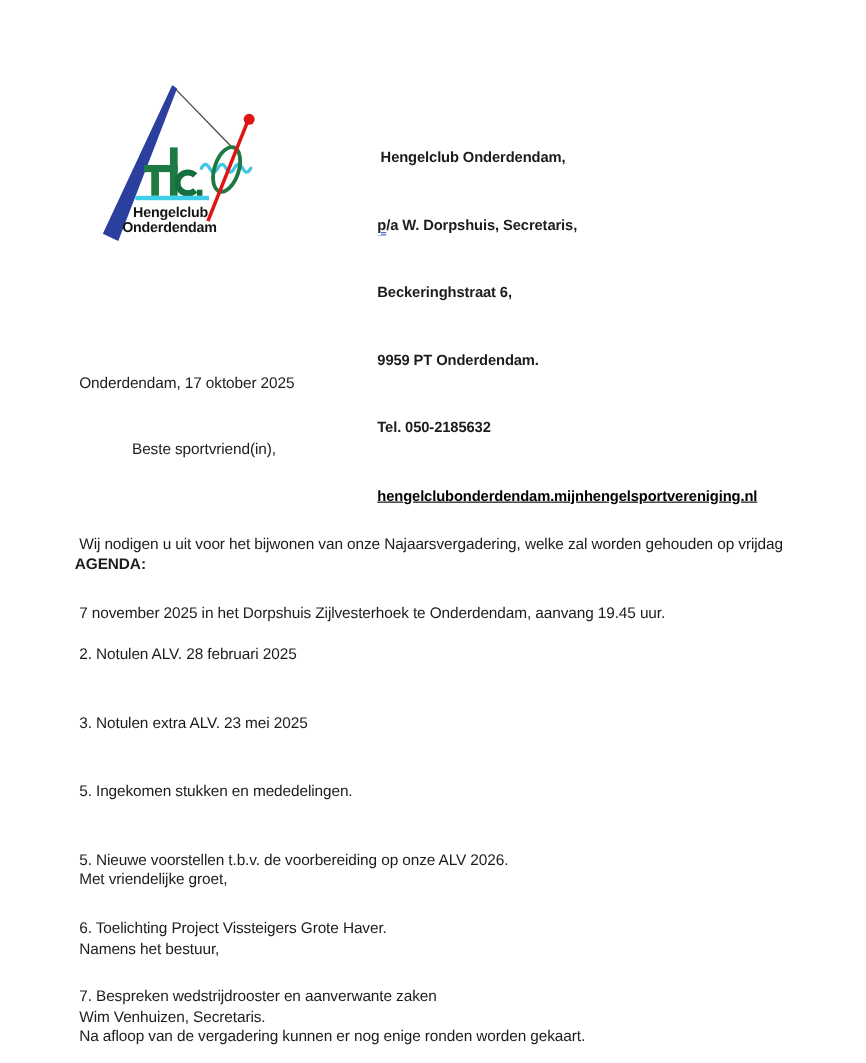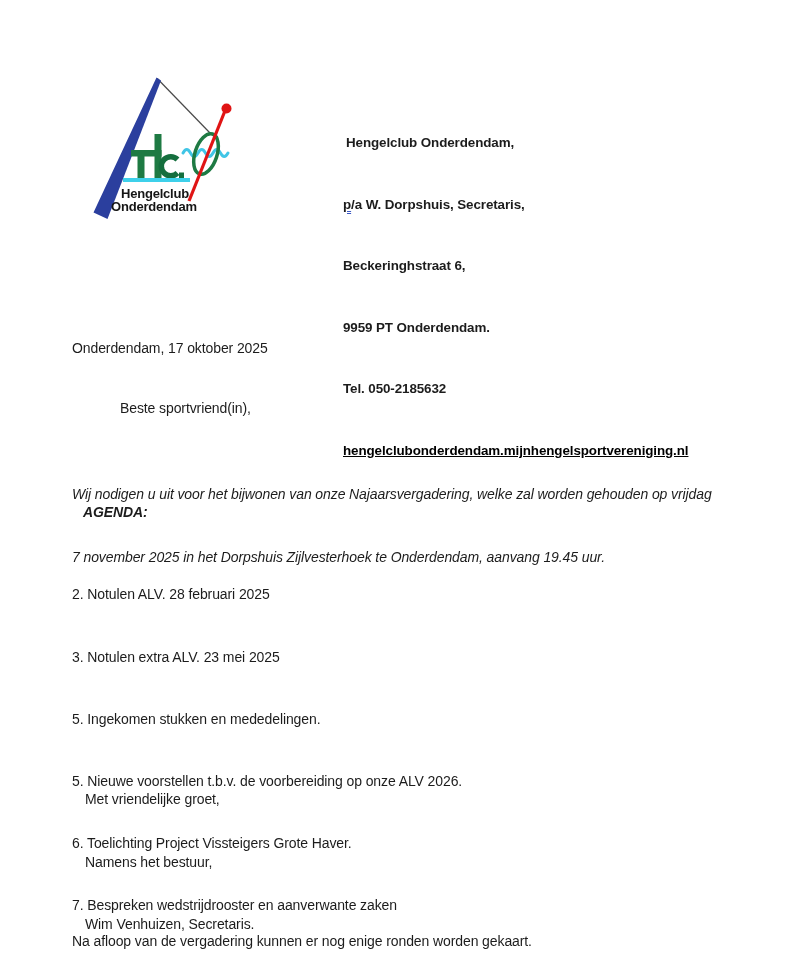"Wij nodigen u uit voor" .intro { font-style: italic -> none }
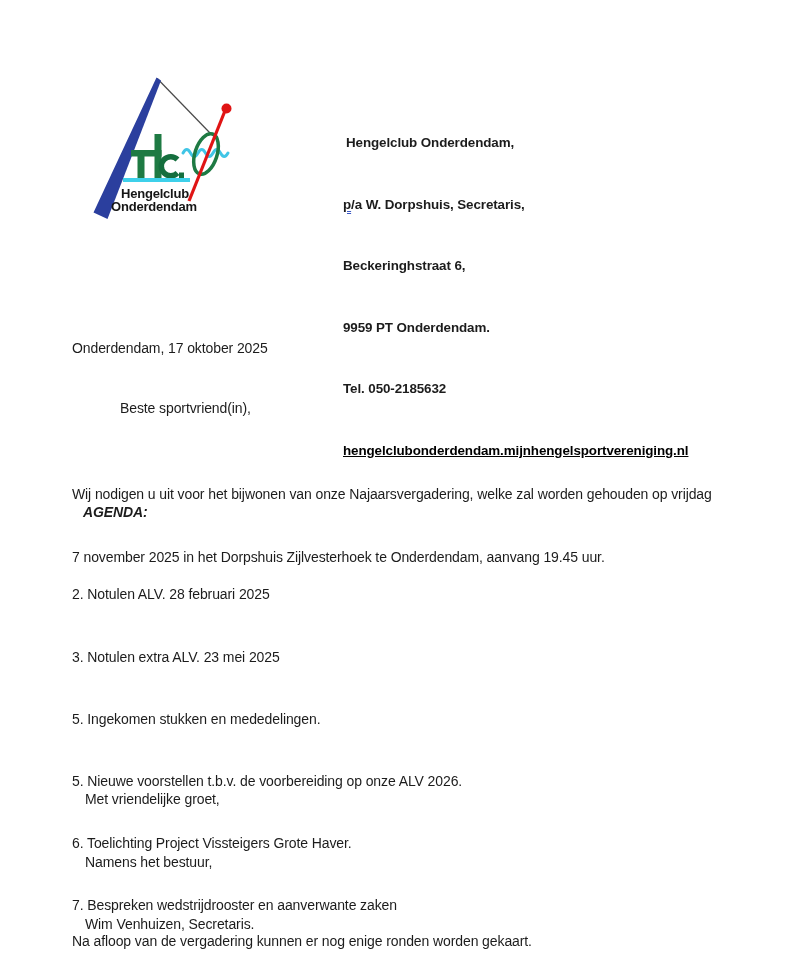"AGENDA:" .agenda-heading { font-style: italic -> none; left: 83px -> 68px }
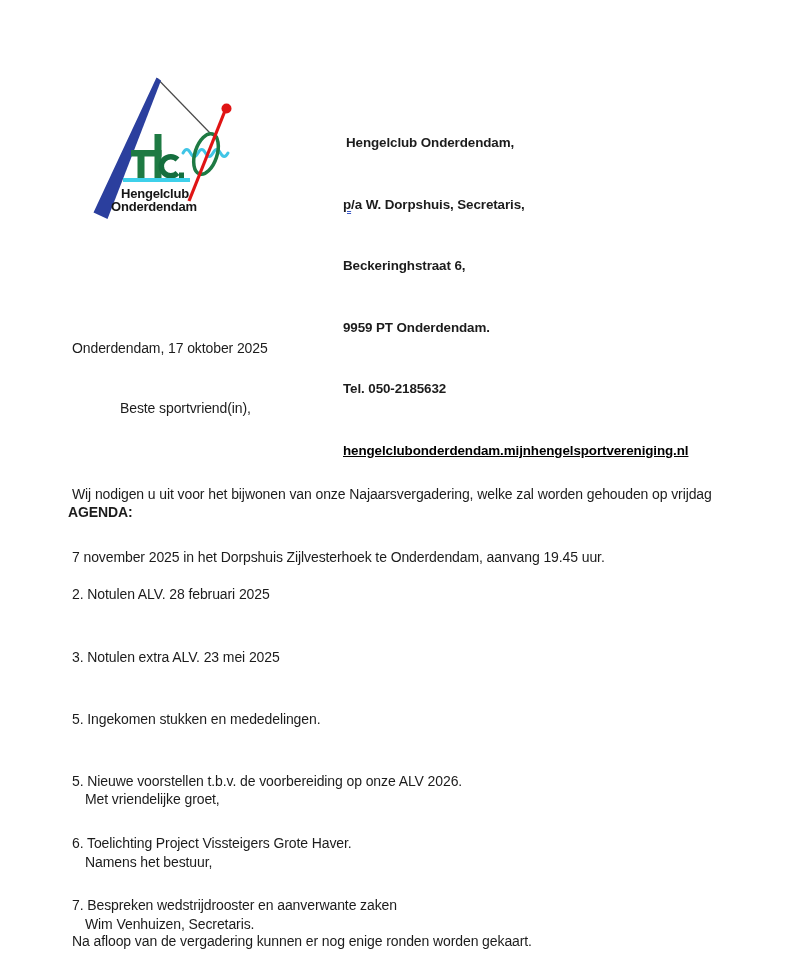"Met vriendelijke groet," .closing { margin-left: 13px -> none }
